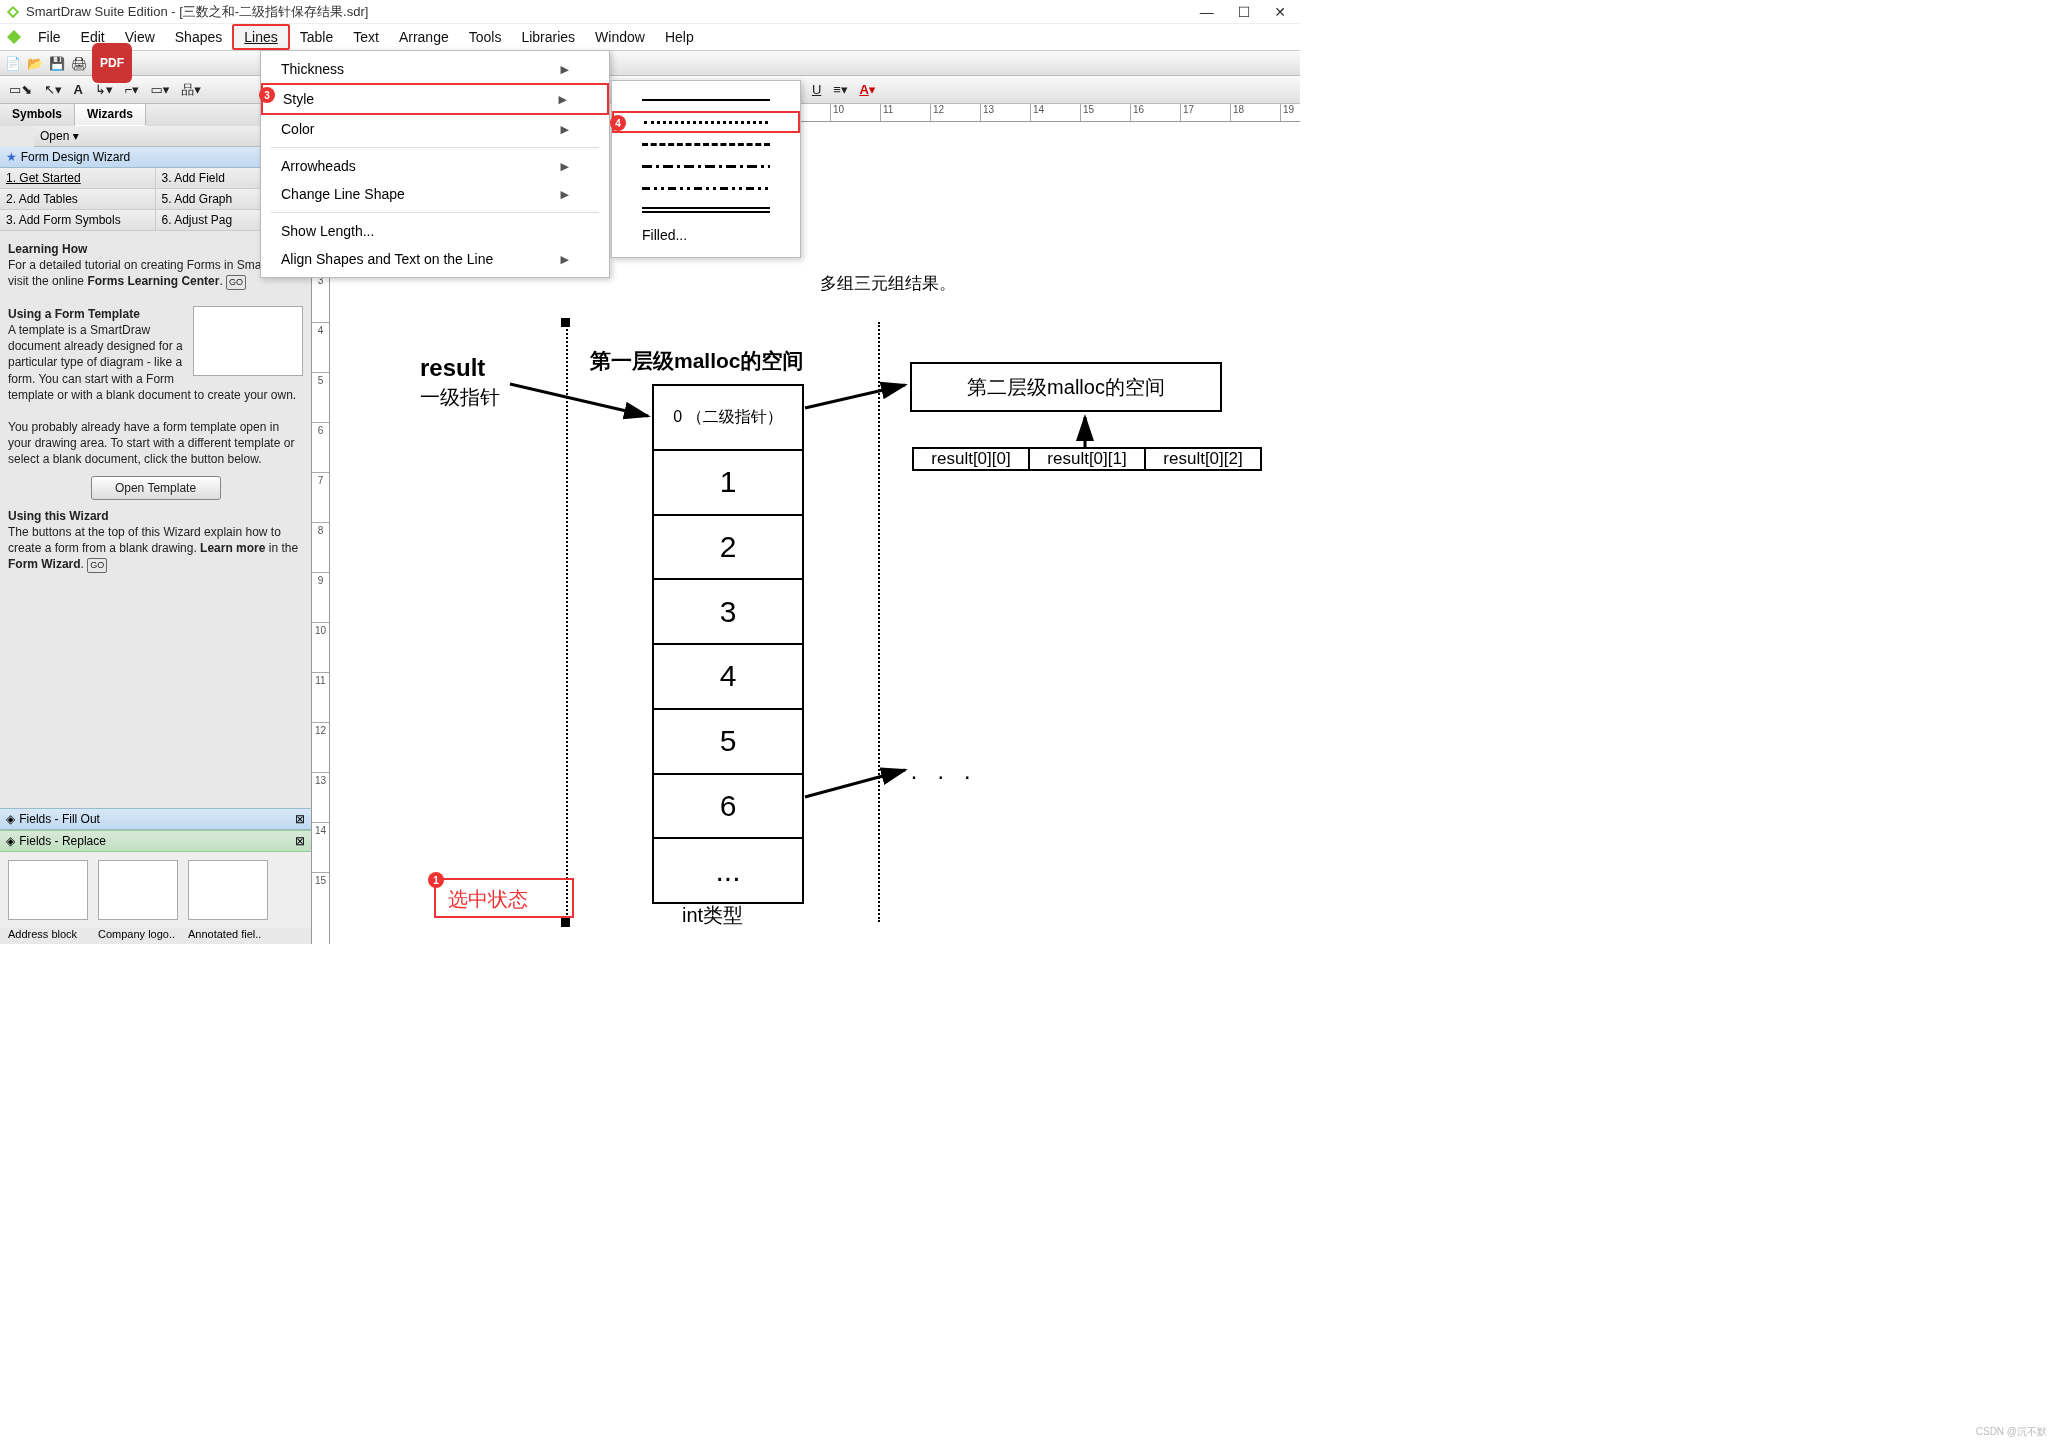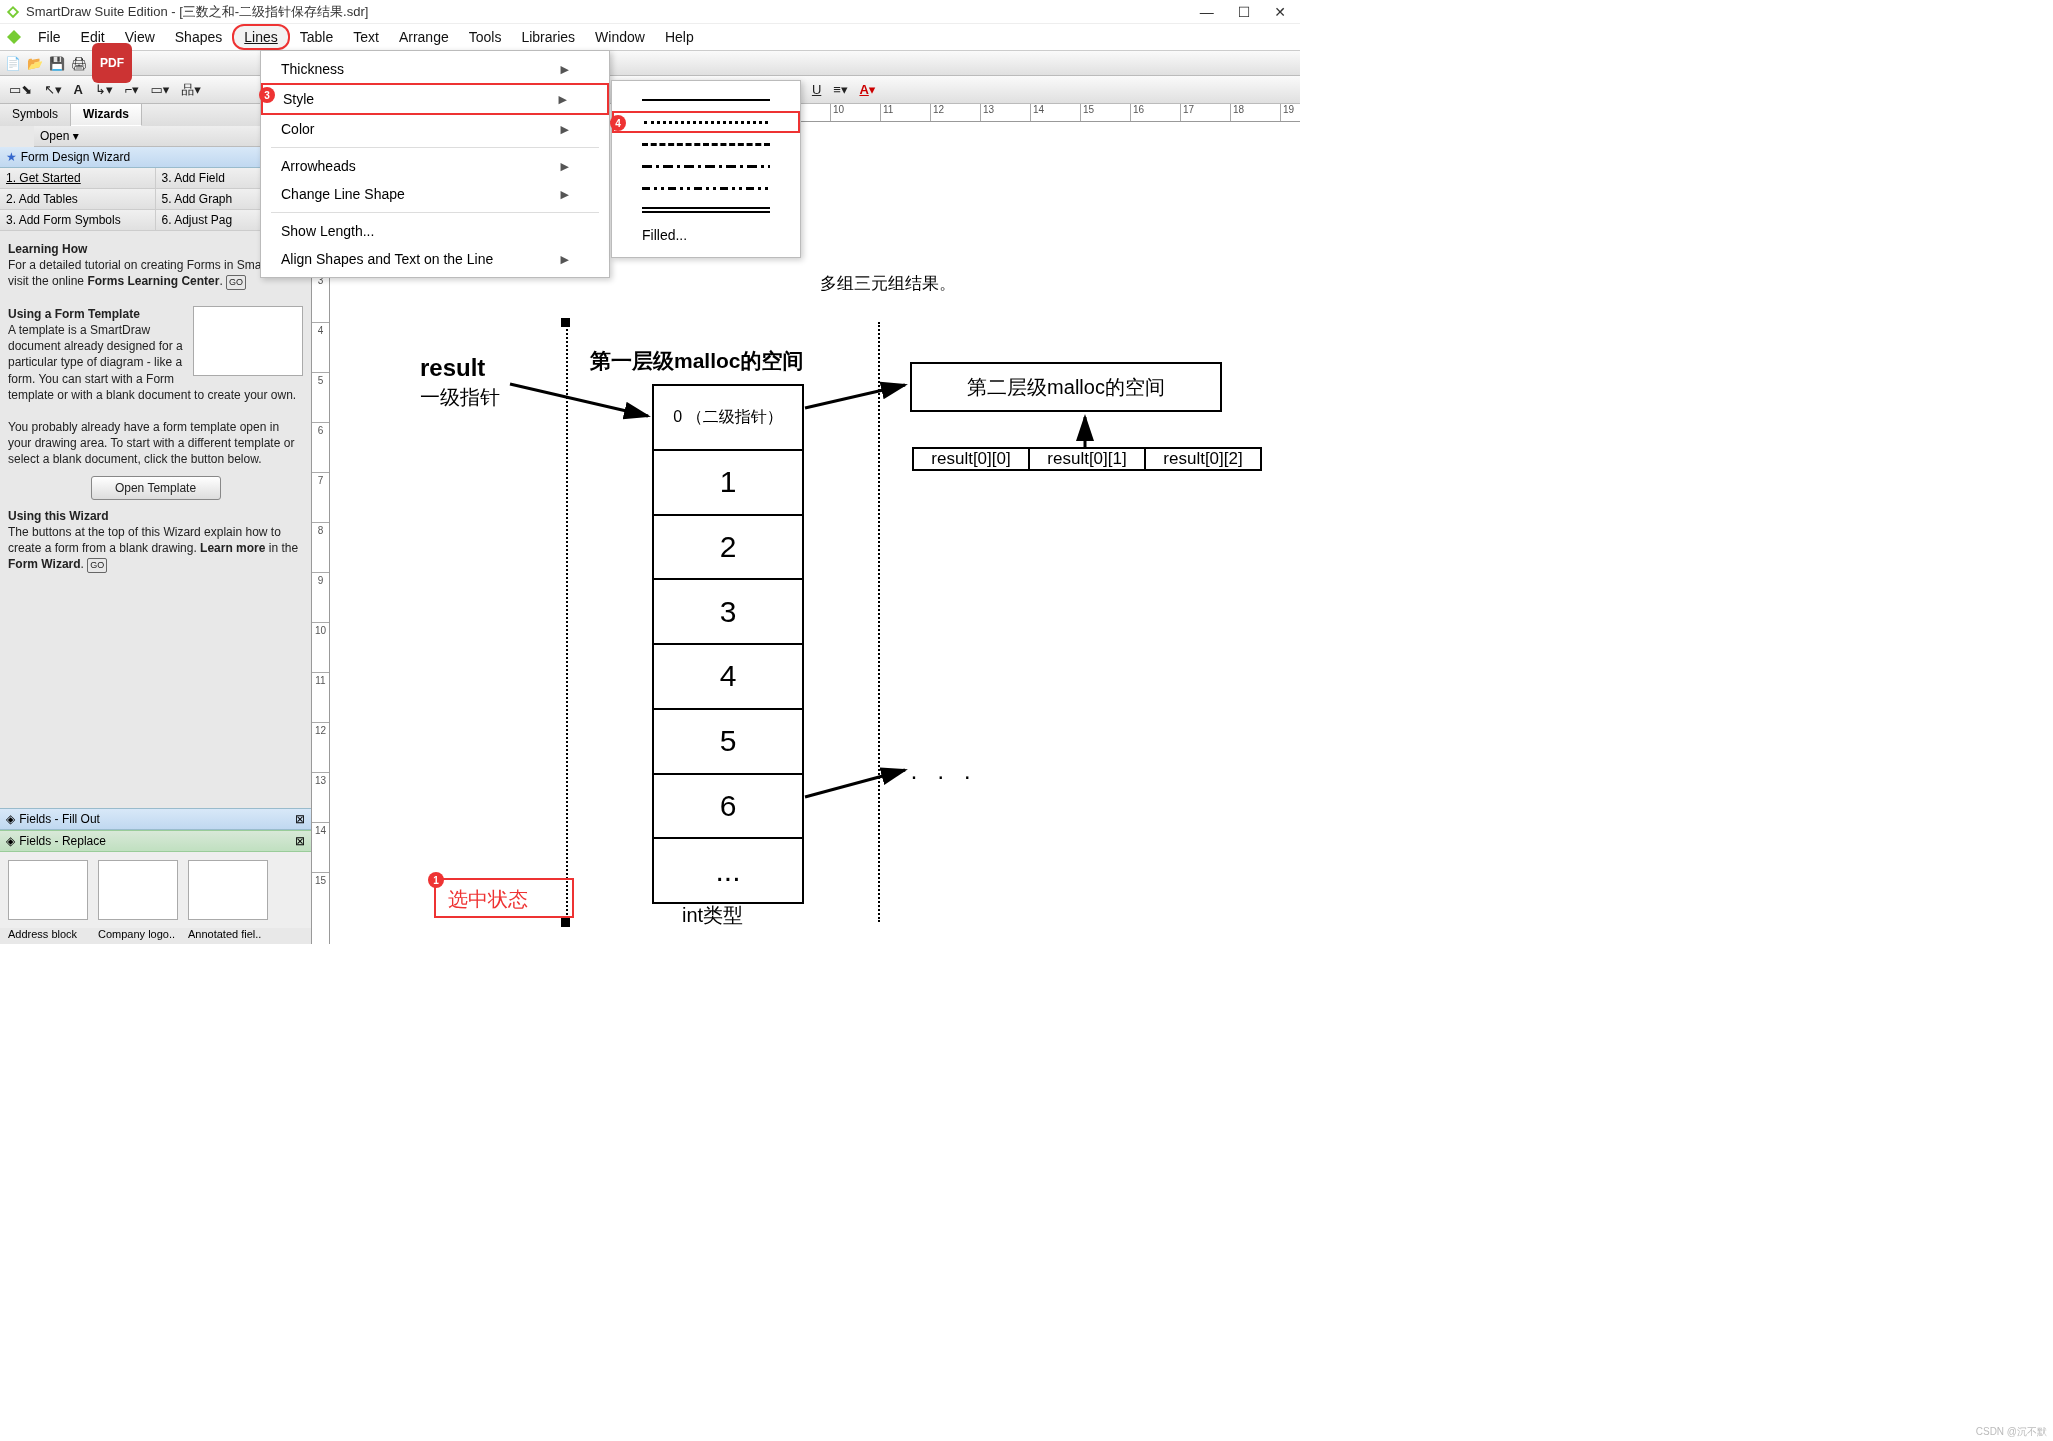"Lines" .menubar .mitem.hl { border-radius: 12px -> 2px }
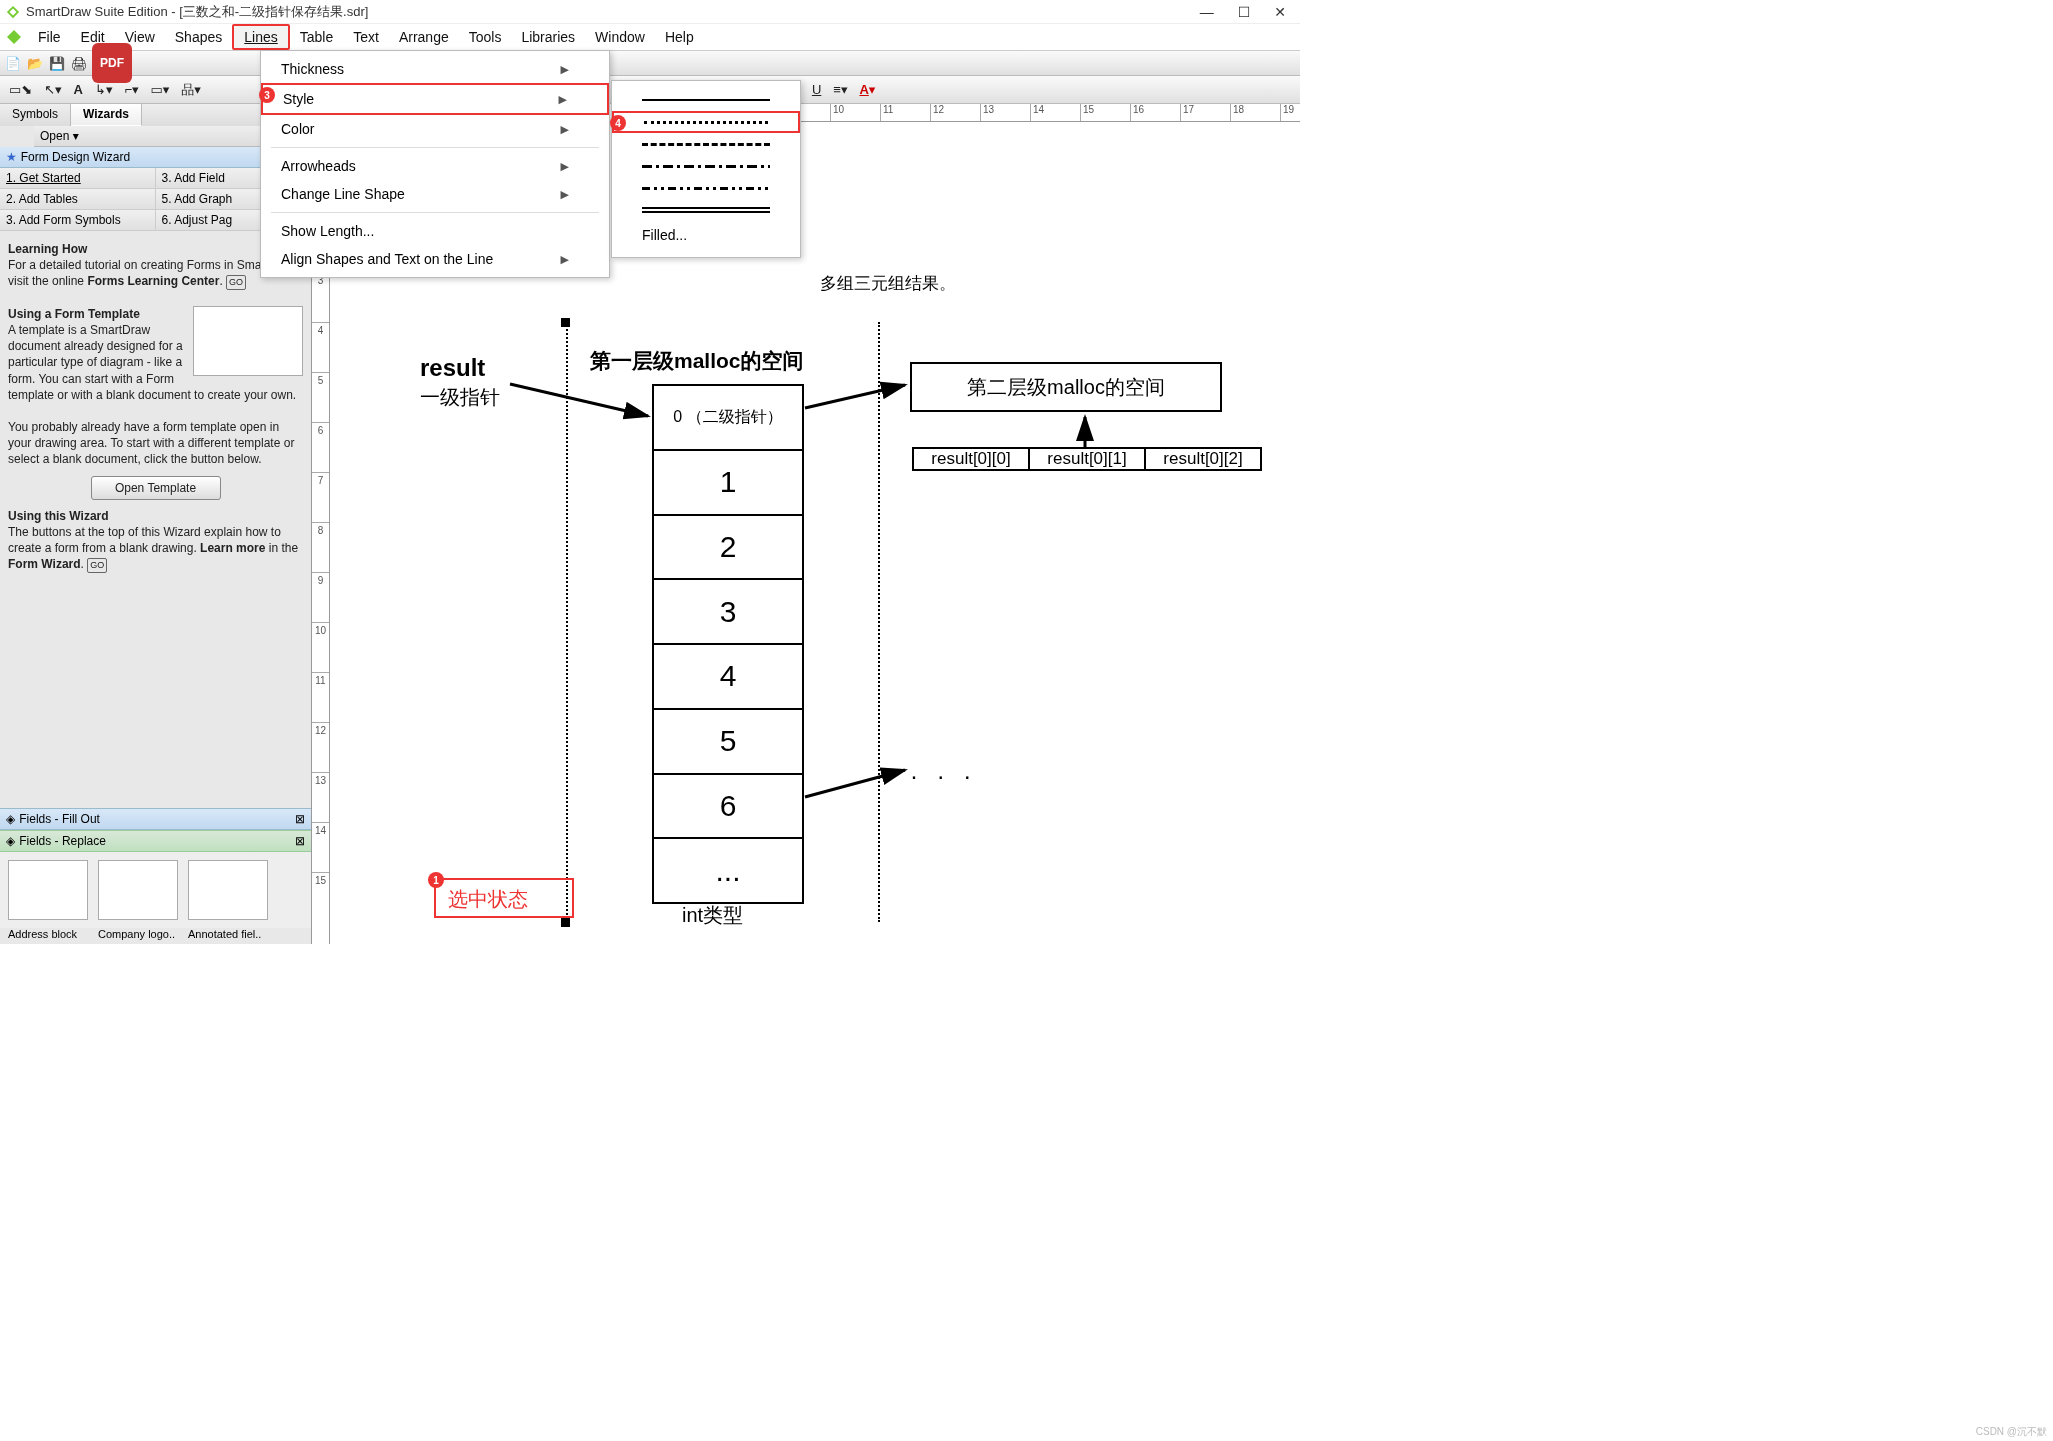"Symbols" .tab { font-weight: none -> bold }
